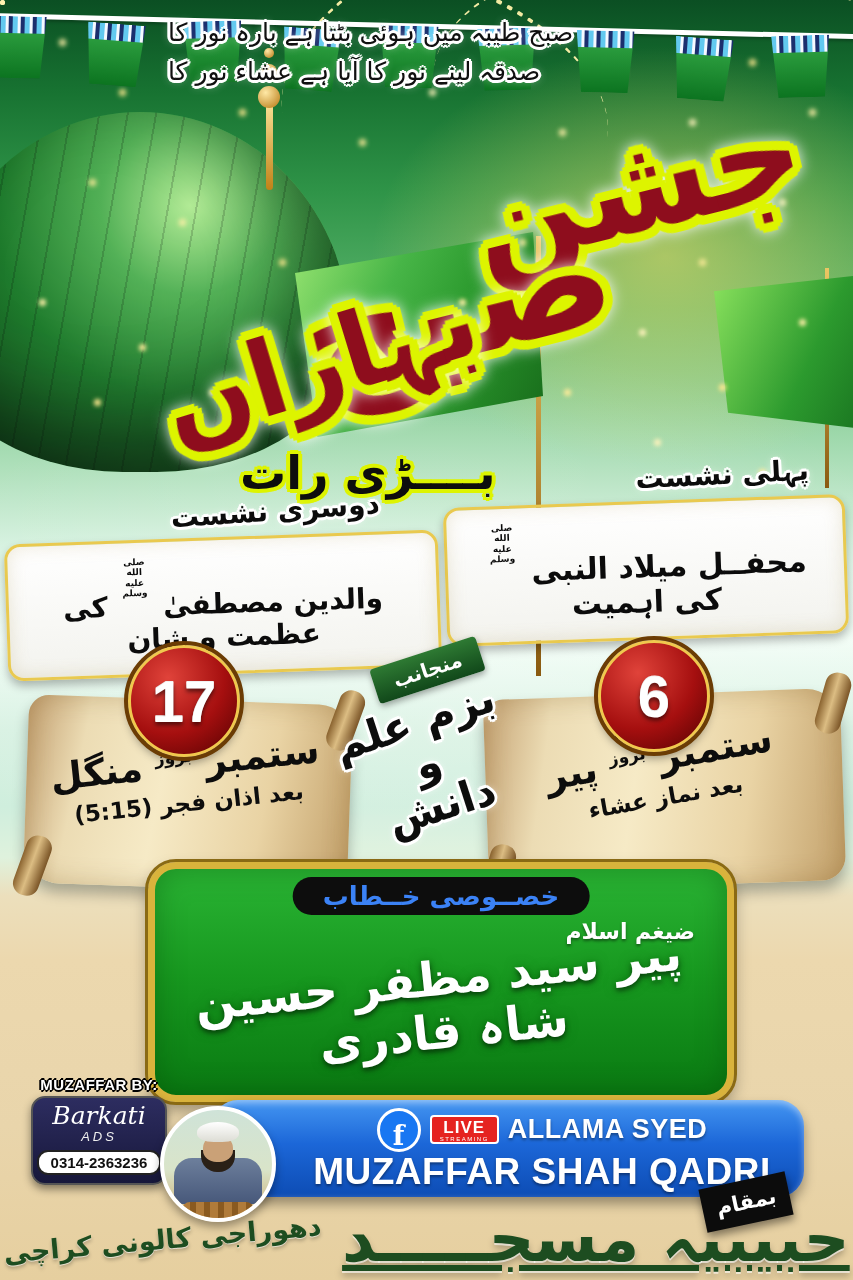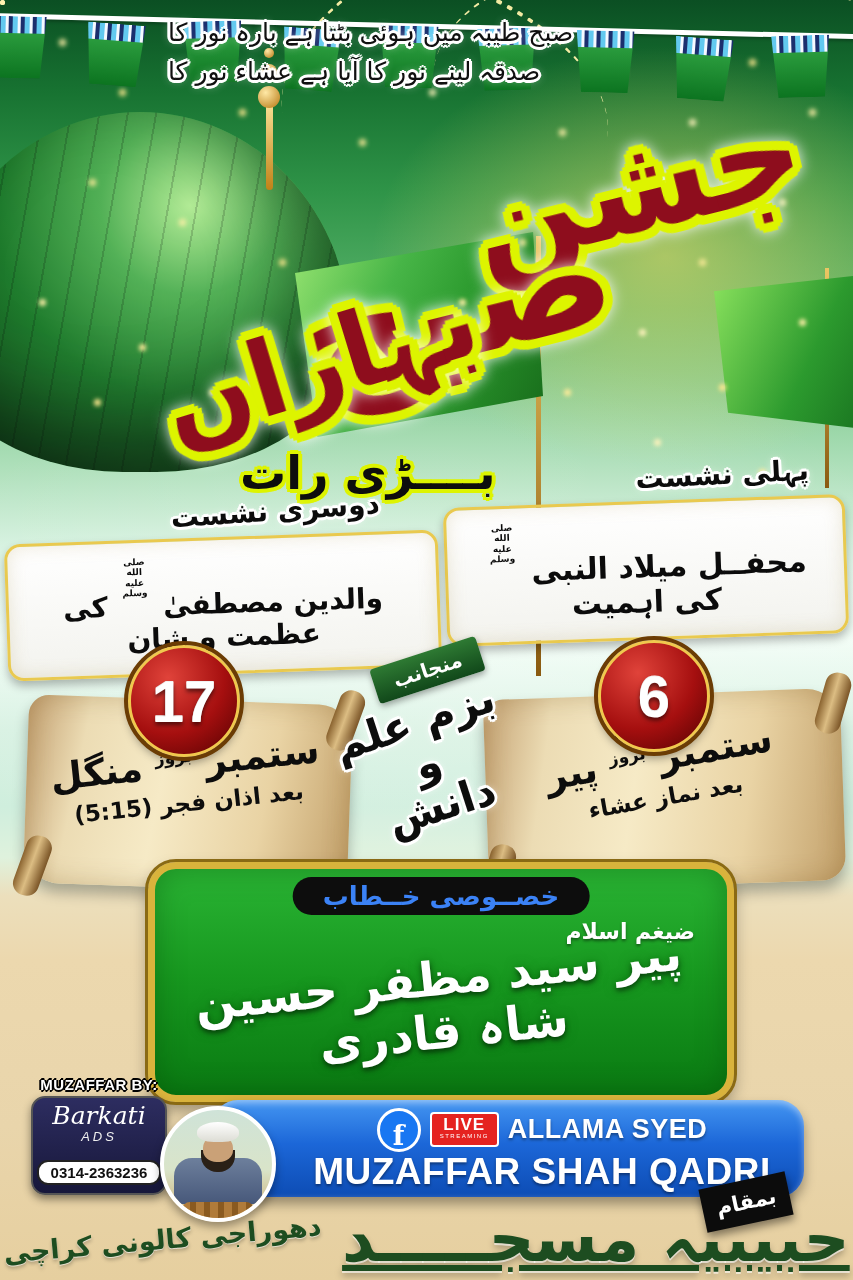"LIVE" .live { padding: 2px 8px 6px -> 2px 8px 0 }
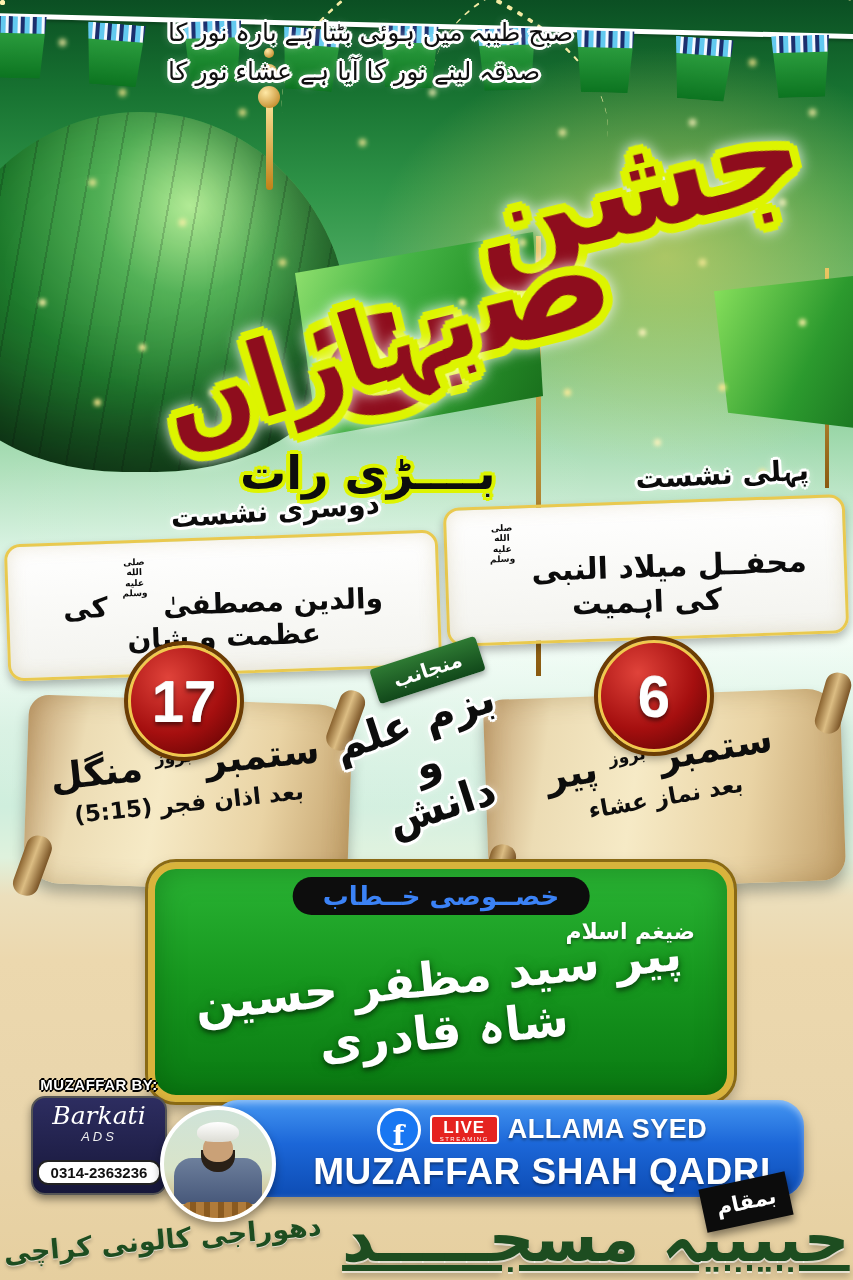"0314-2363236" .des-phone { margin-top: 16px -> 6px }
